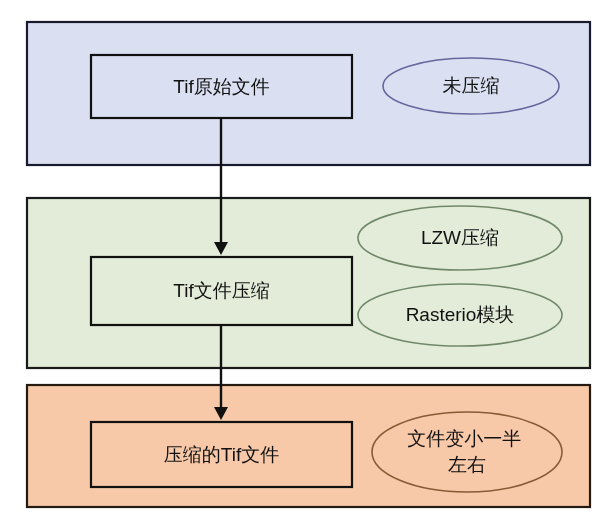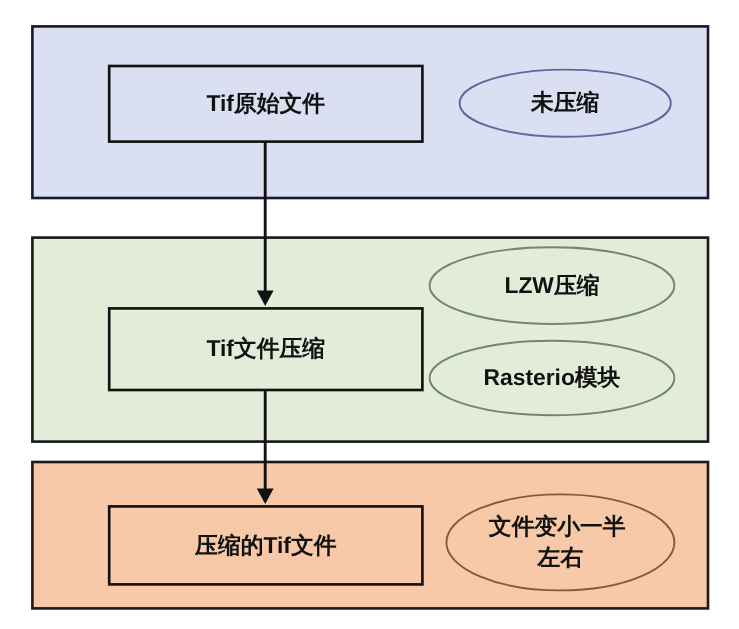"Tif原始文件" #diagram-root { font-weight: bold -> none }
